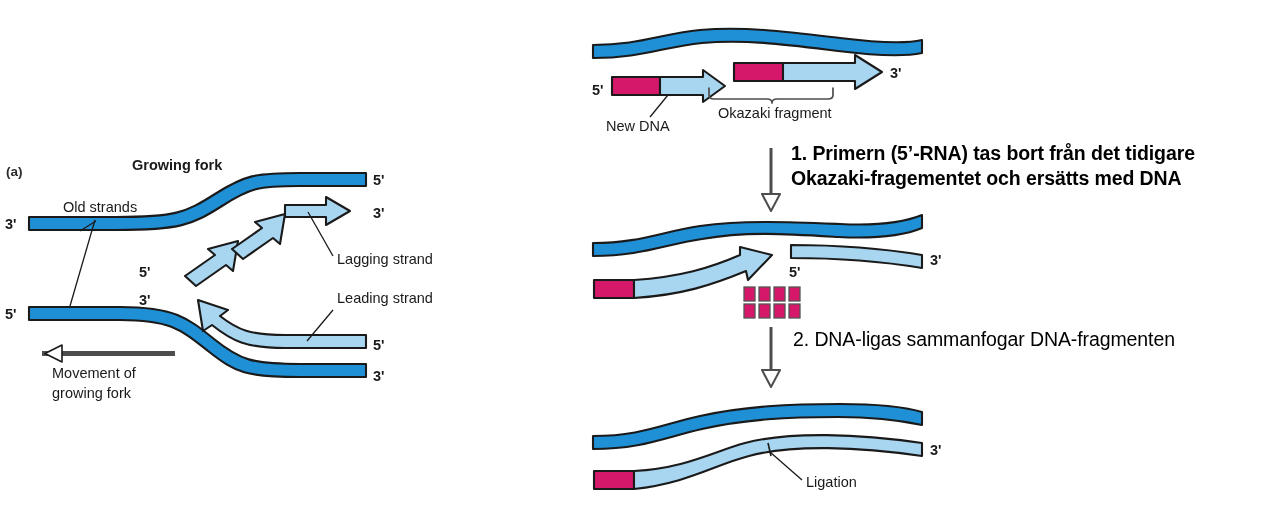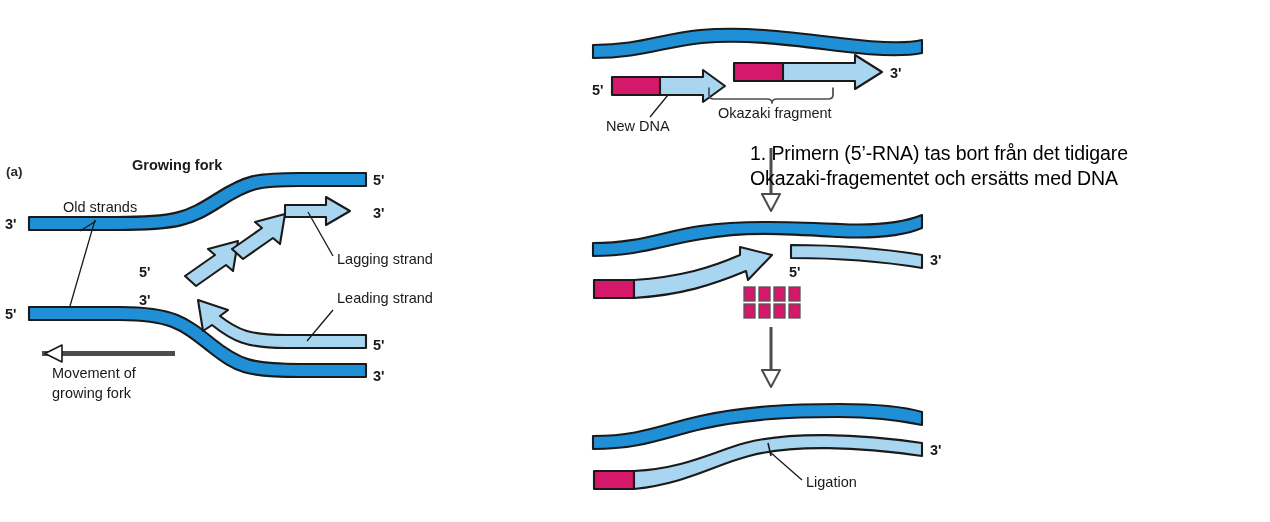"1. Primern (5’-RNA) tas bort" #step1-text { font-weight: none -> bold; left: 750px -> 791px }
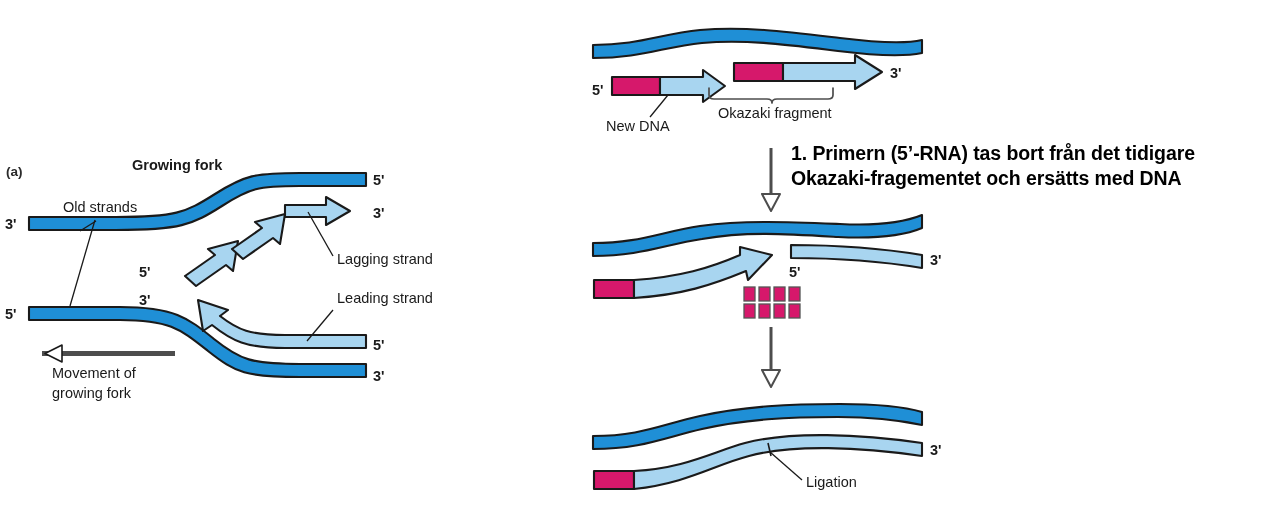"2. DNA-ligas sammanfogar DNA-fragmenten" div.step-text { html: none -> <div>2. DNA-ligas sammanfogar DNA-fragmenten</div> }
